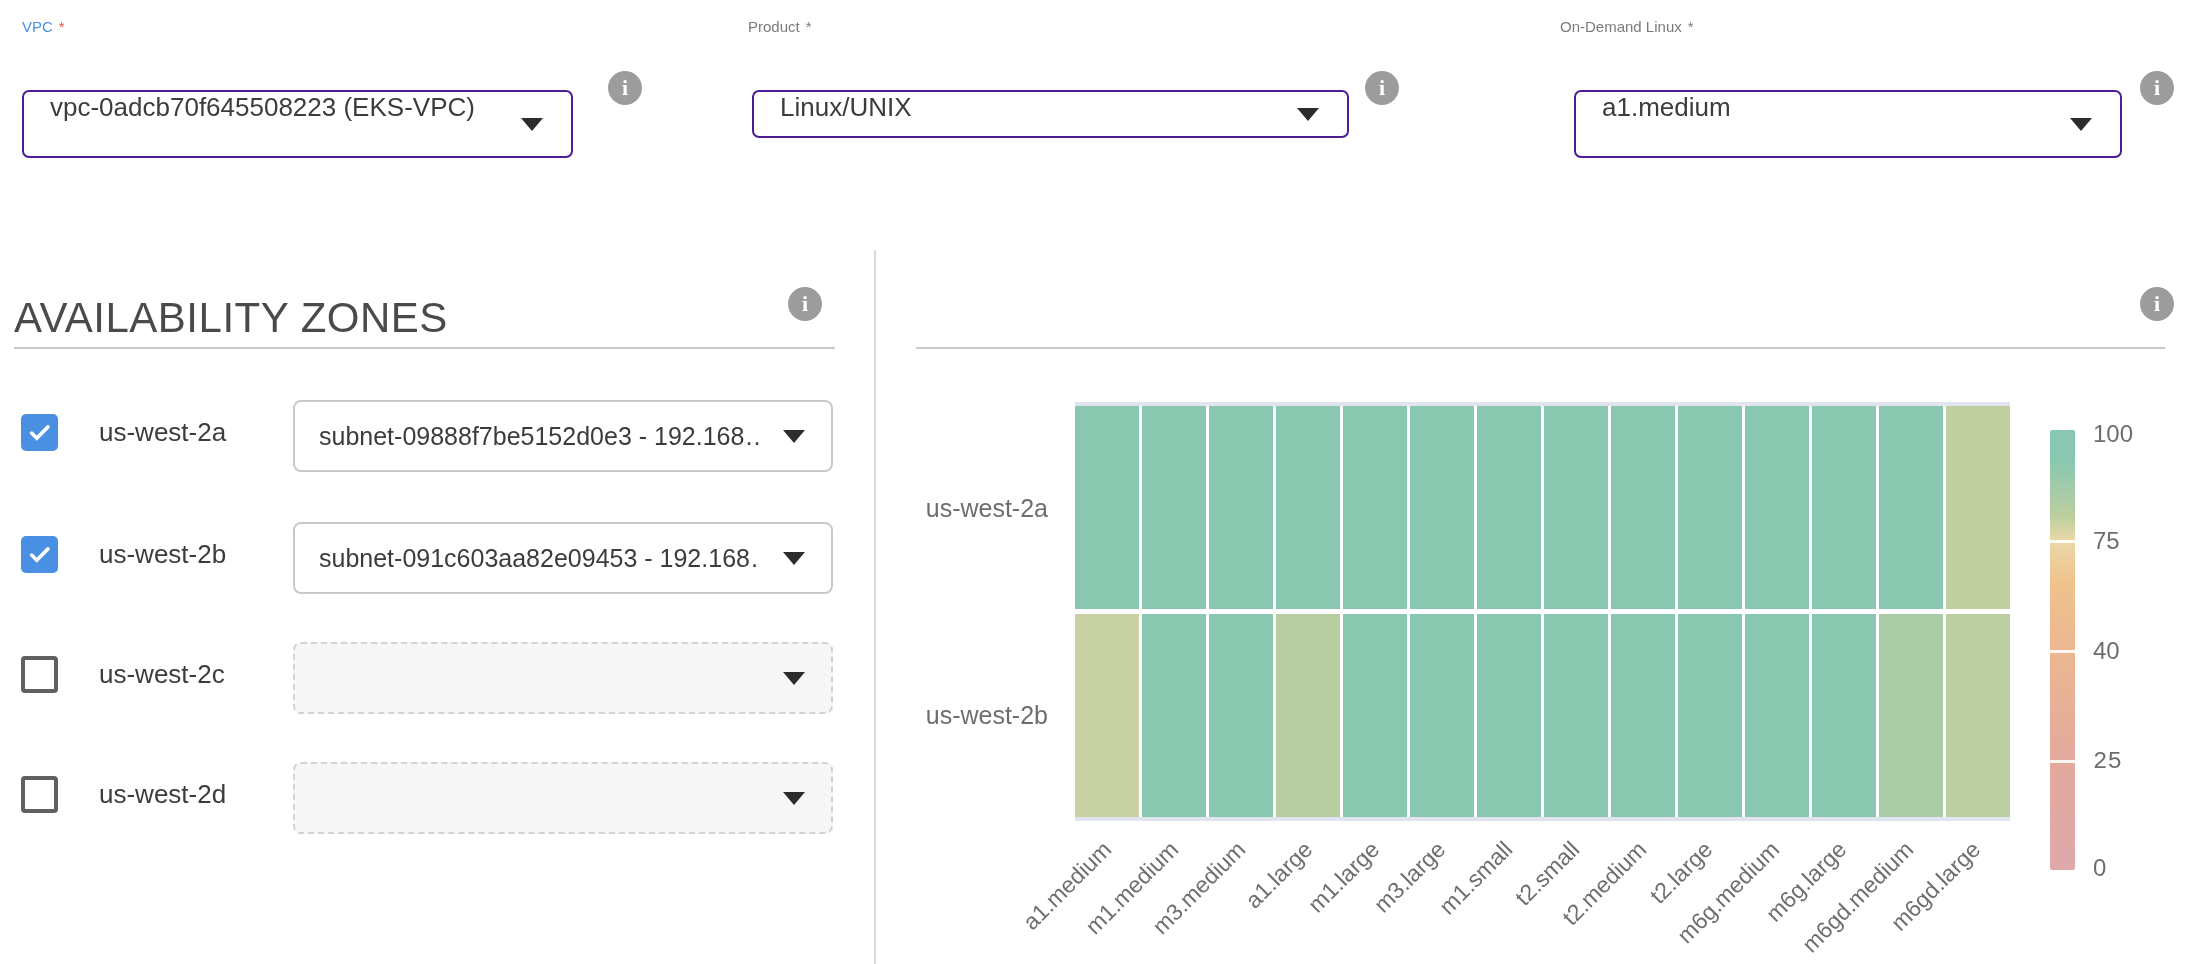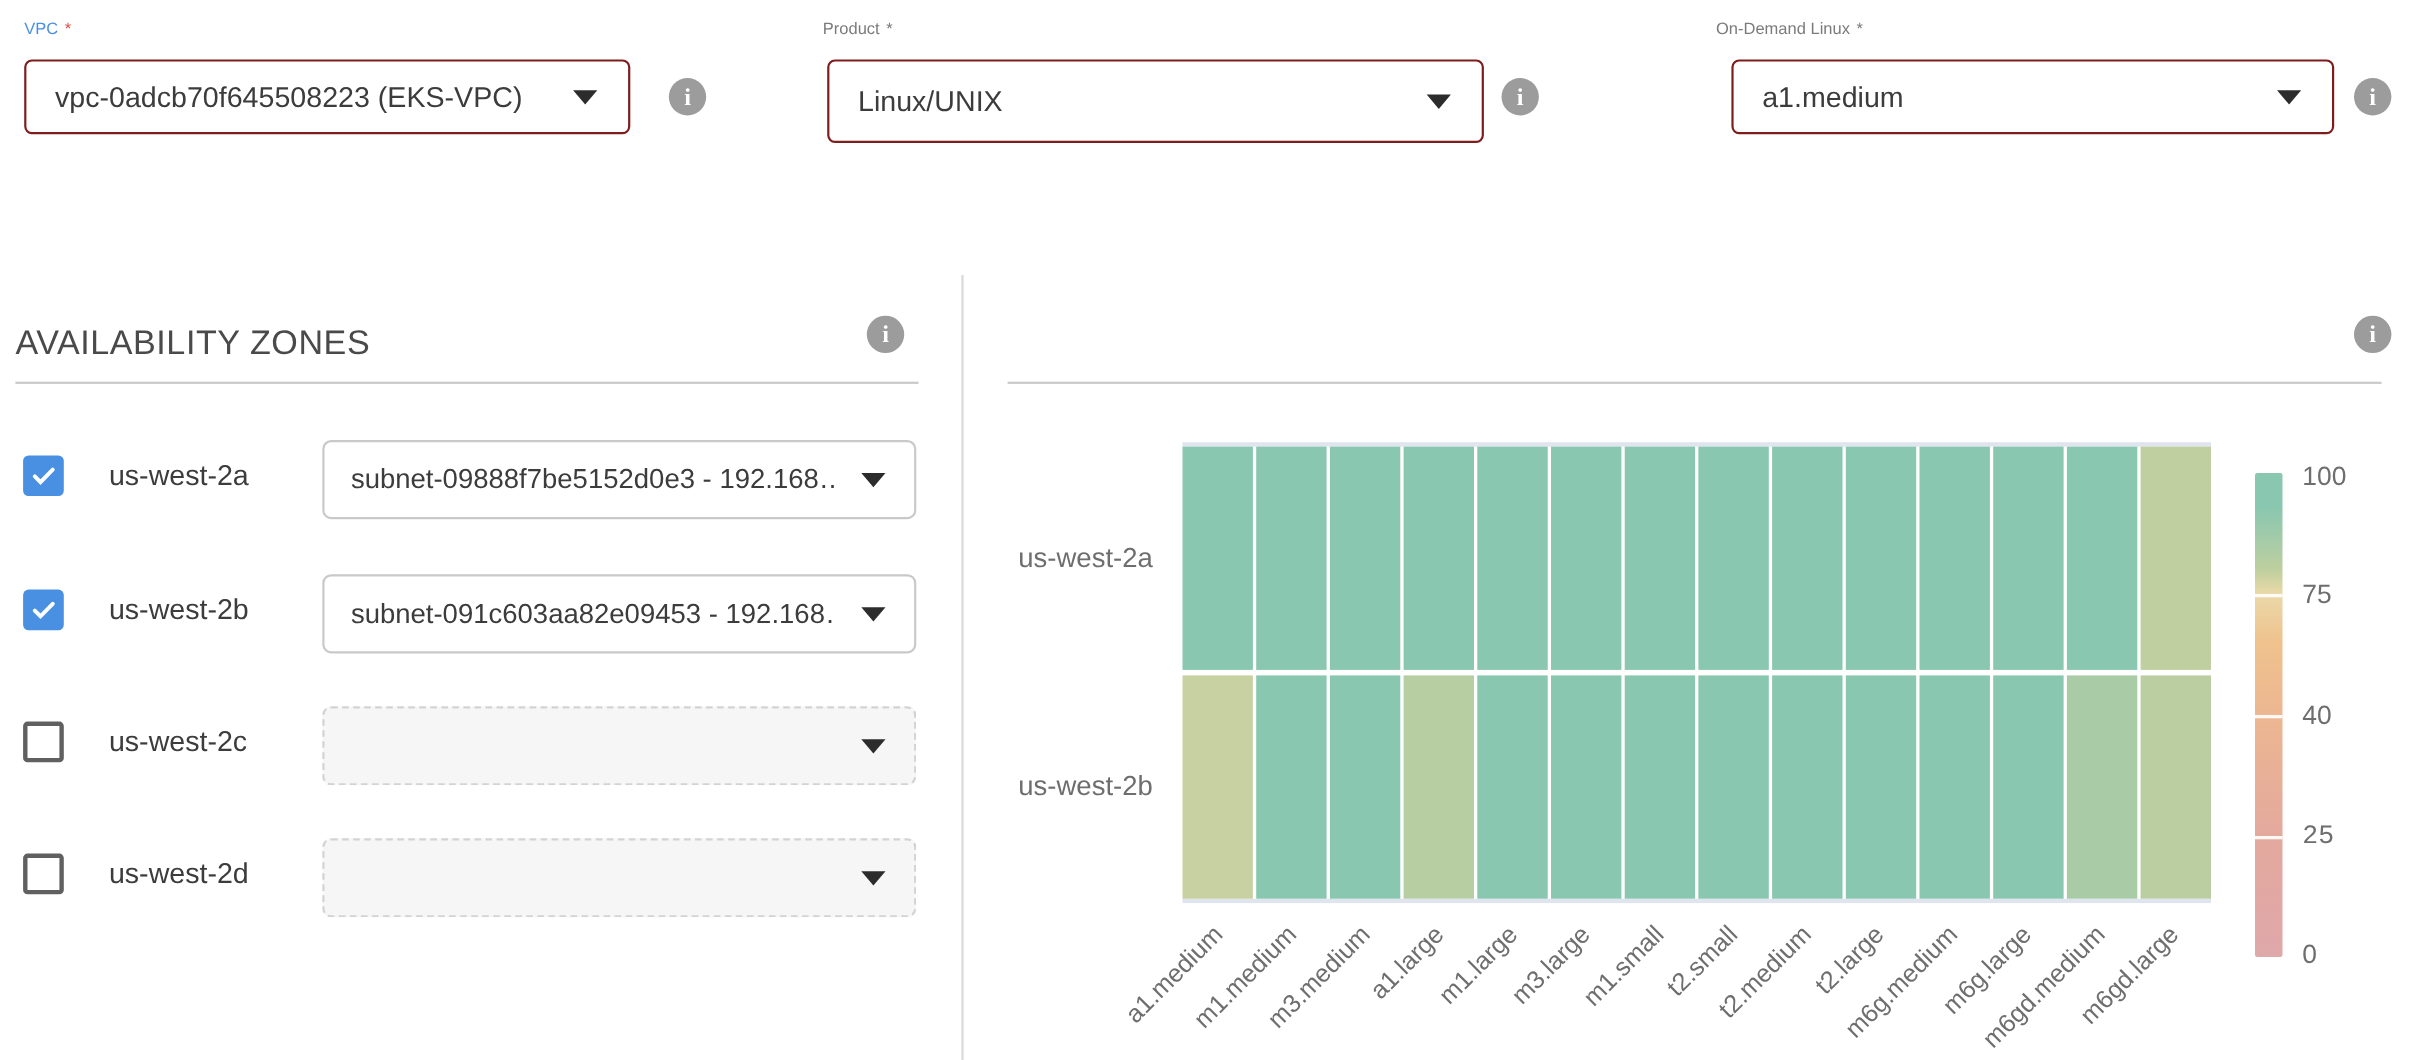"vpc-0adcb70f645508223 (EKS-VPC)" .select { align-items: center -> none; border: 2px solid #7f1d1d -> 2px solid #4c1d95; margin-top: none -> 36px }
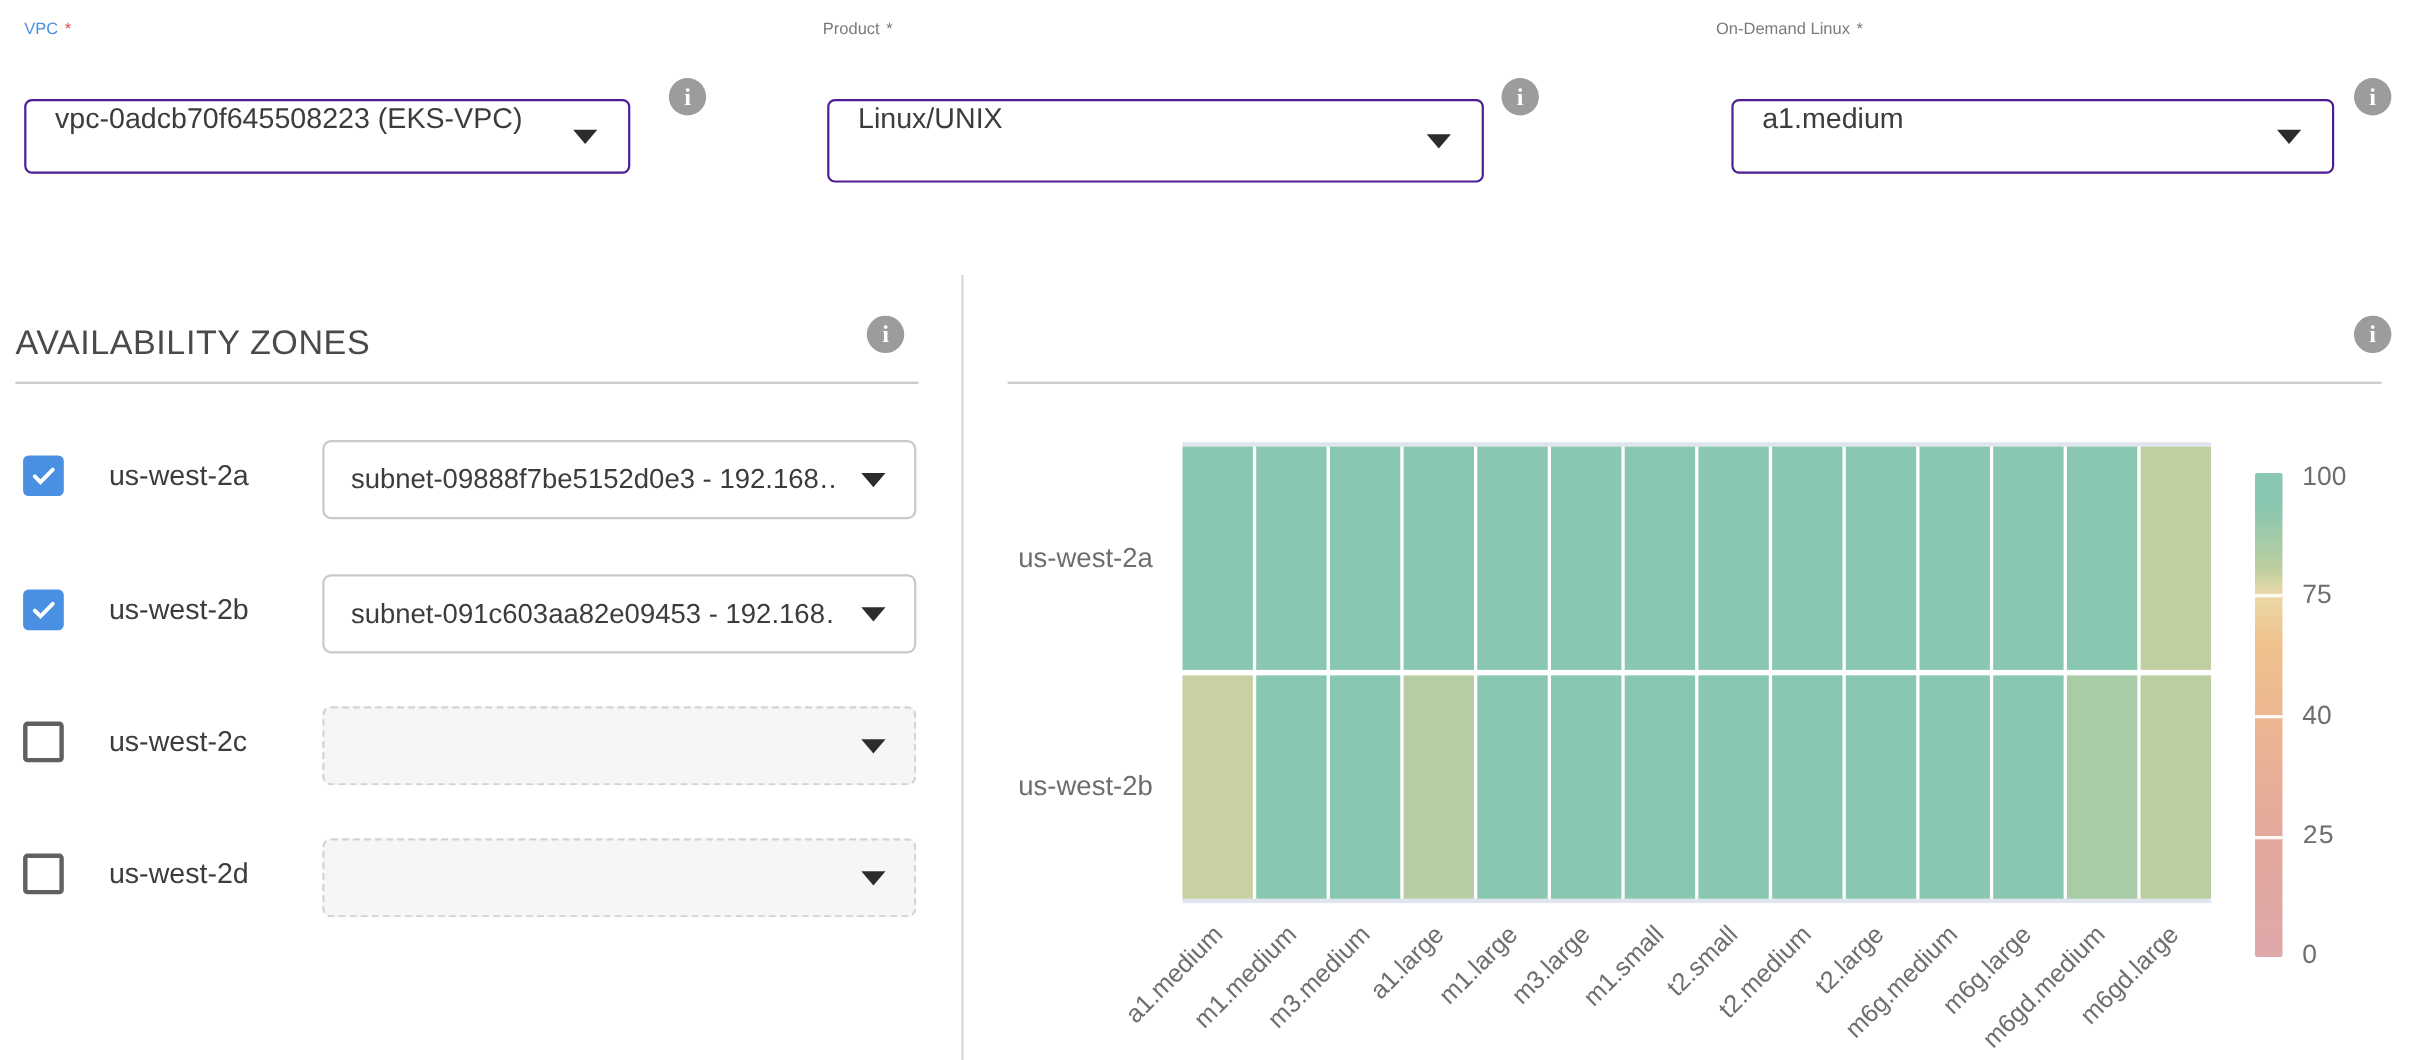"Linux/UNIX" div.select { height: 76px -> 48px }
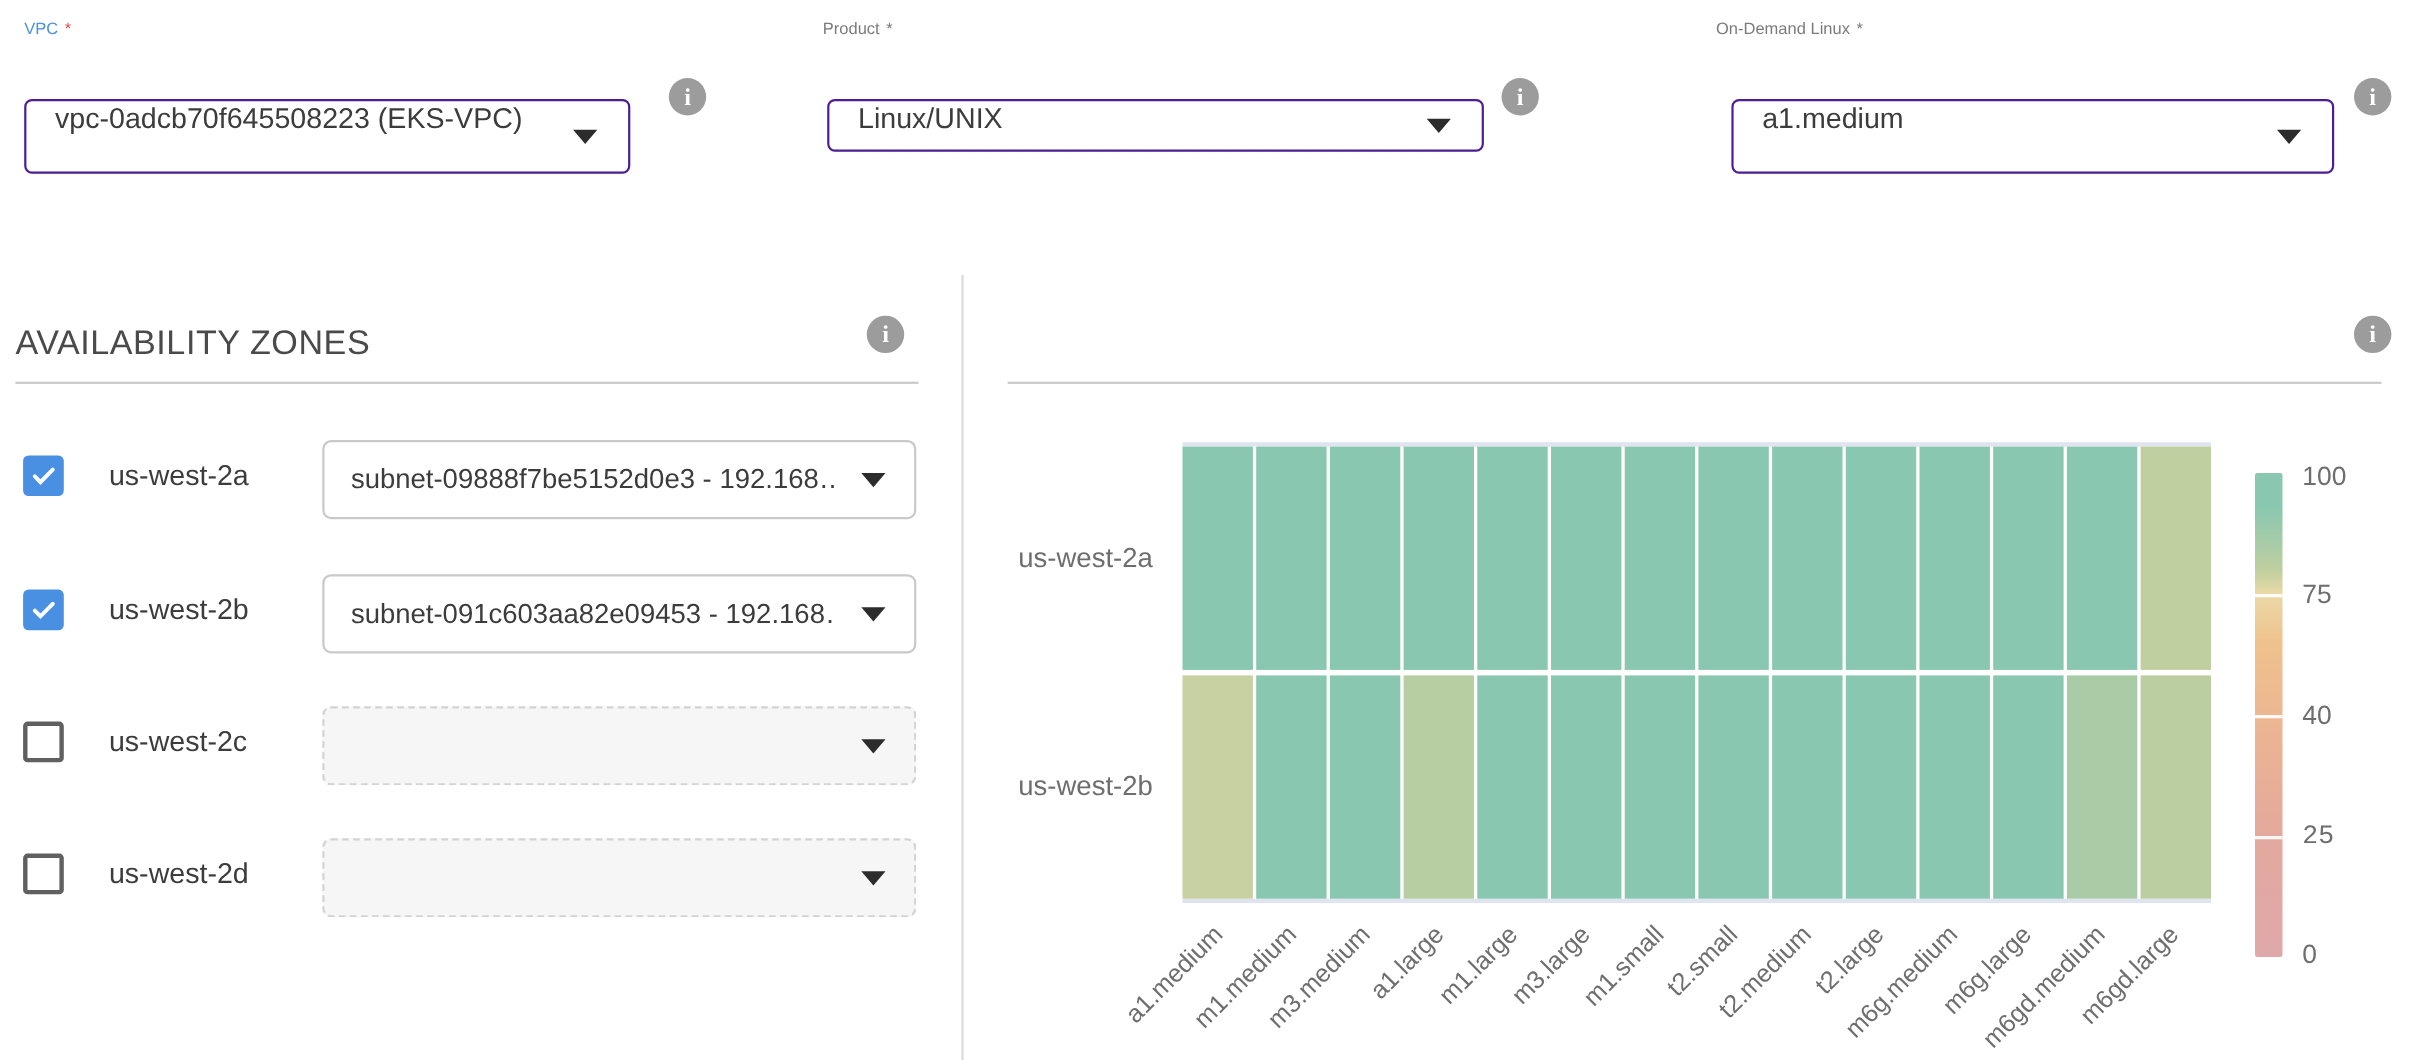"AVAILABILITY ZONES" .section-title { font-size: 31px -> 42px }
